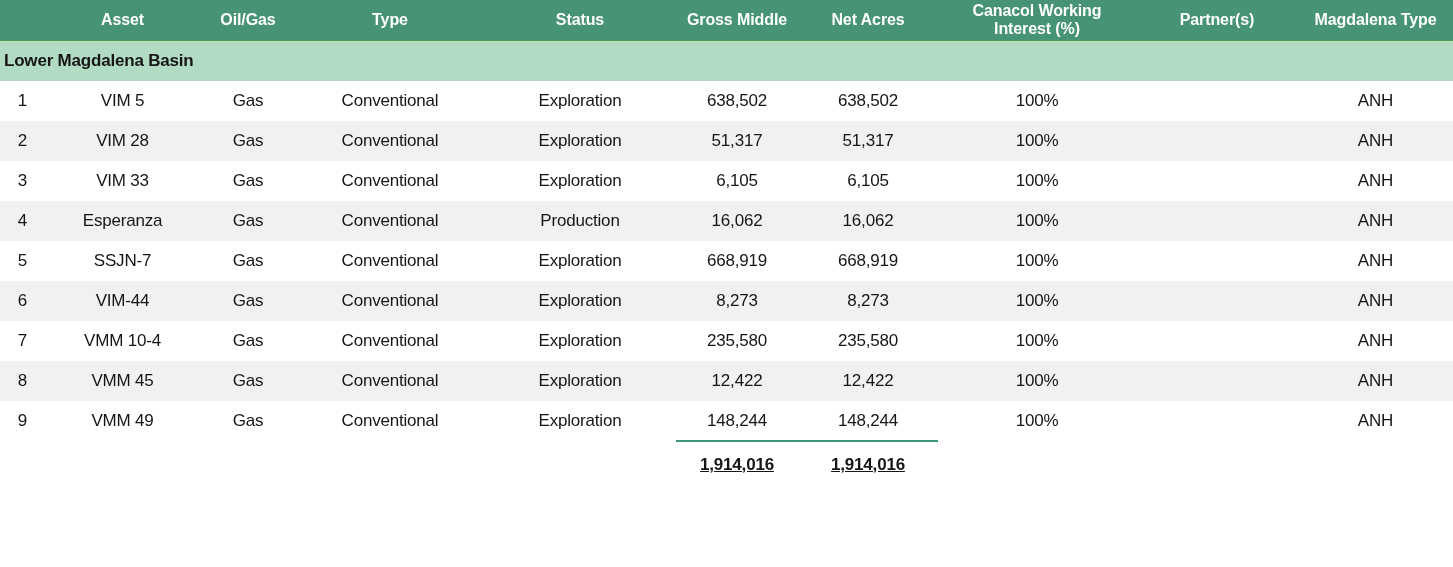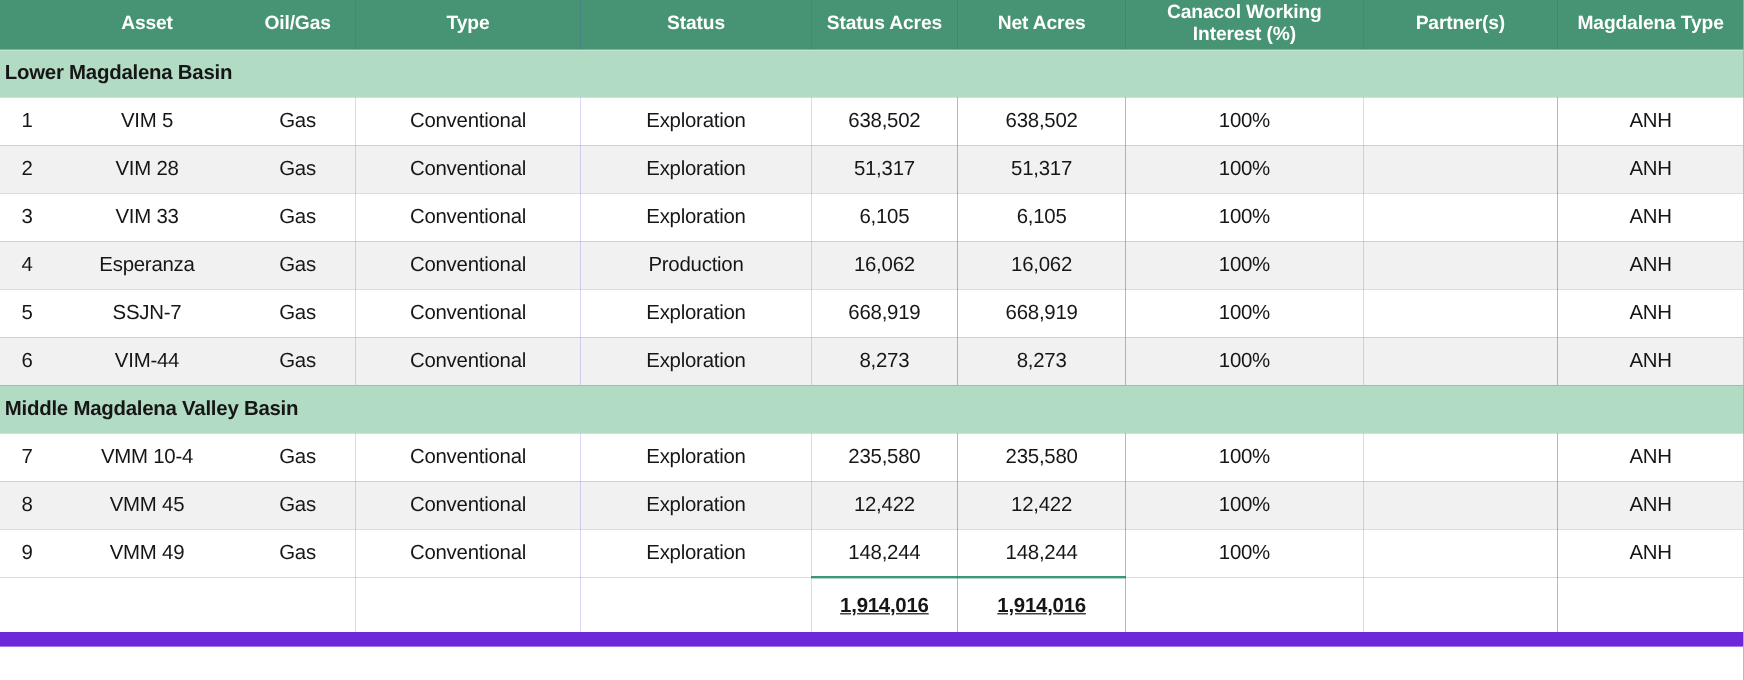"Asset" .page { background: #6d28d9 -> #84cc16; height: 539px -> 479px }
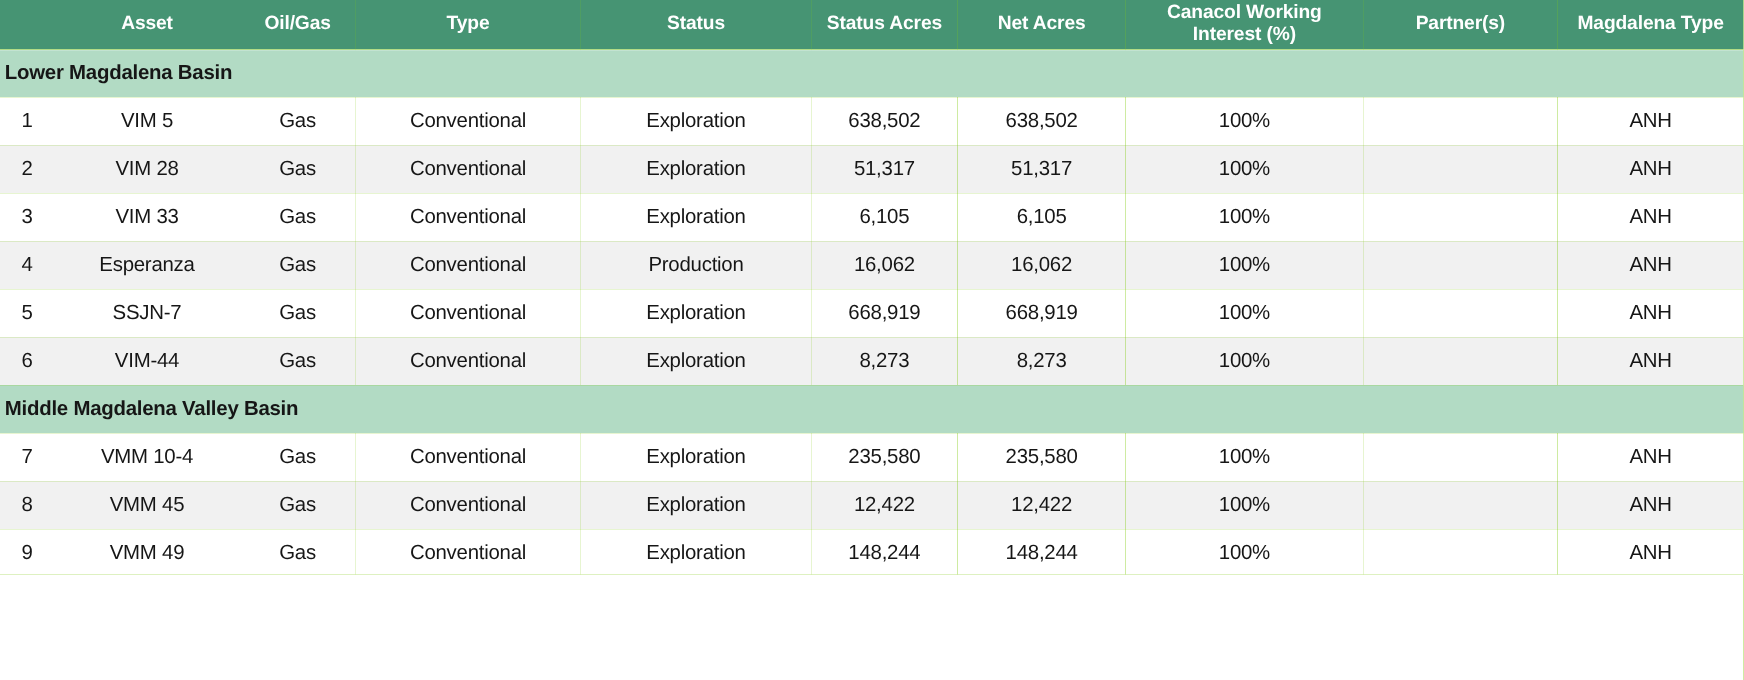"Status Acres" th { text: Status Acres -> Gross Middle }
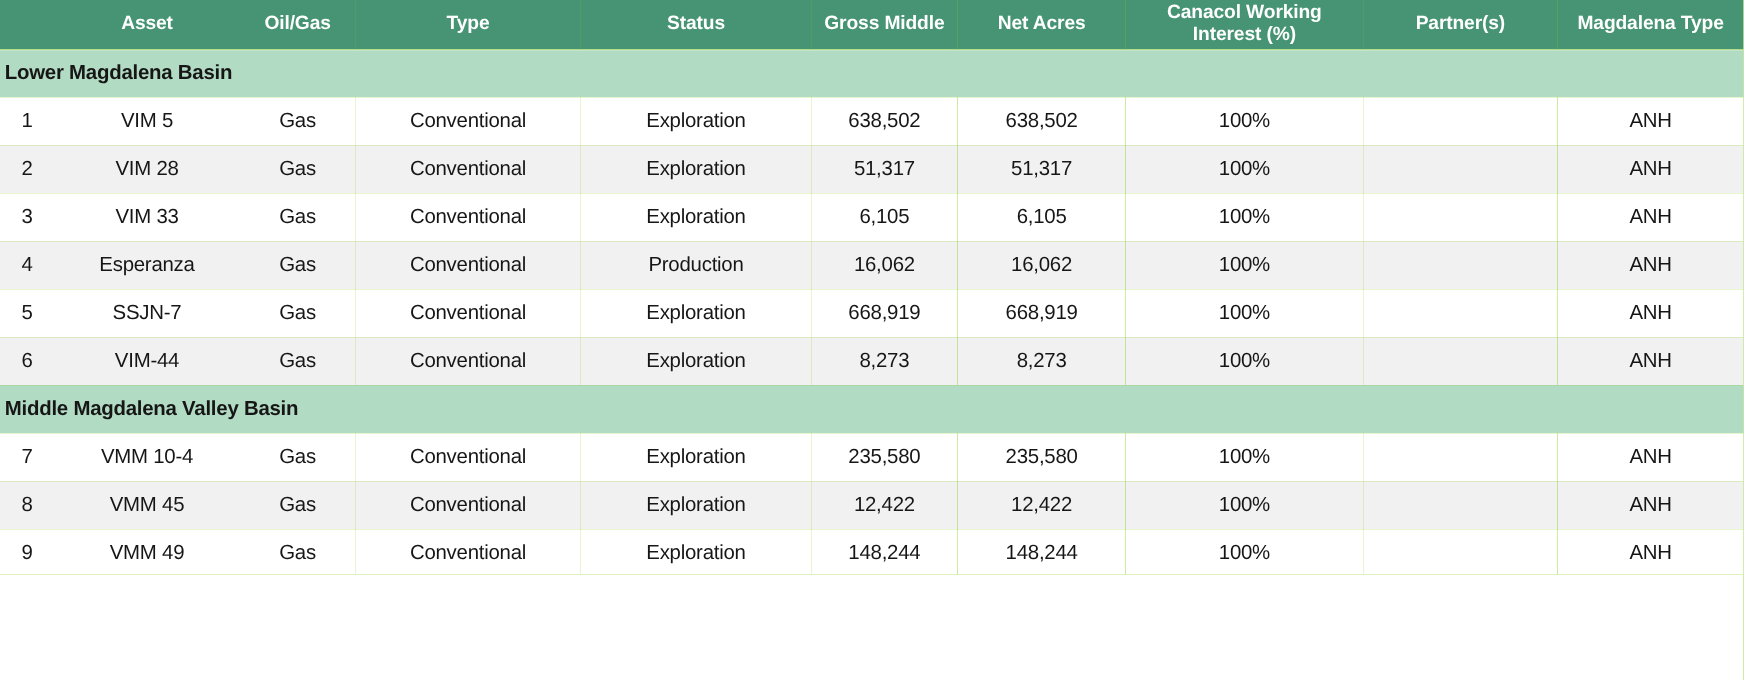"Middle Magdalena Valley Basin" tr.section-row { html: <tr> <td>Middle Magdalena Valley Basin</td> </tr> -> none }
